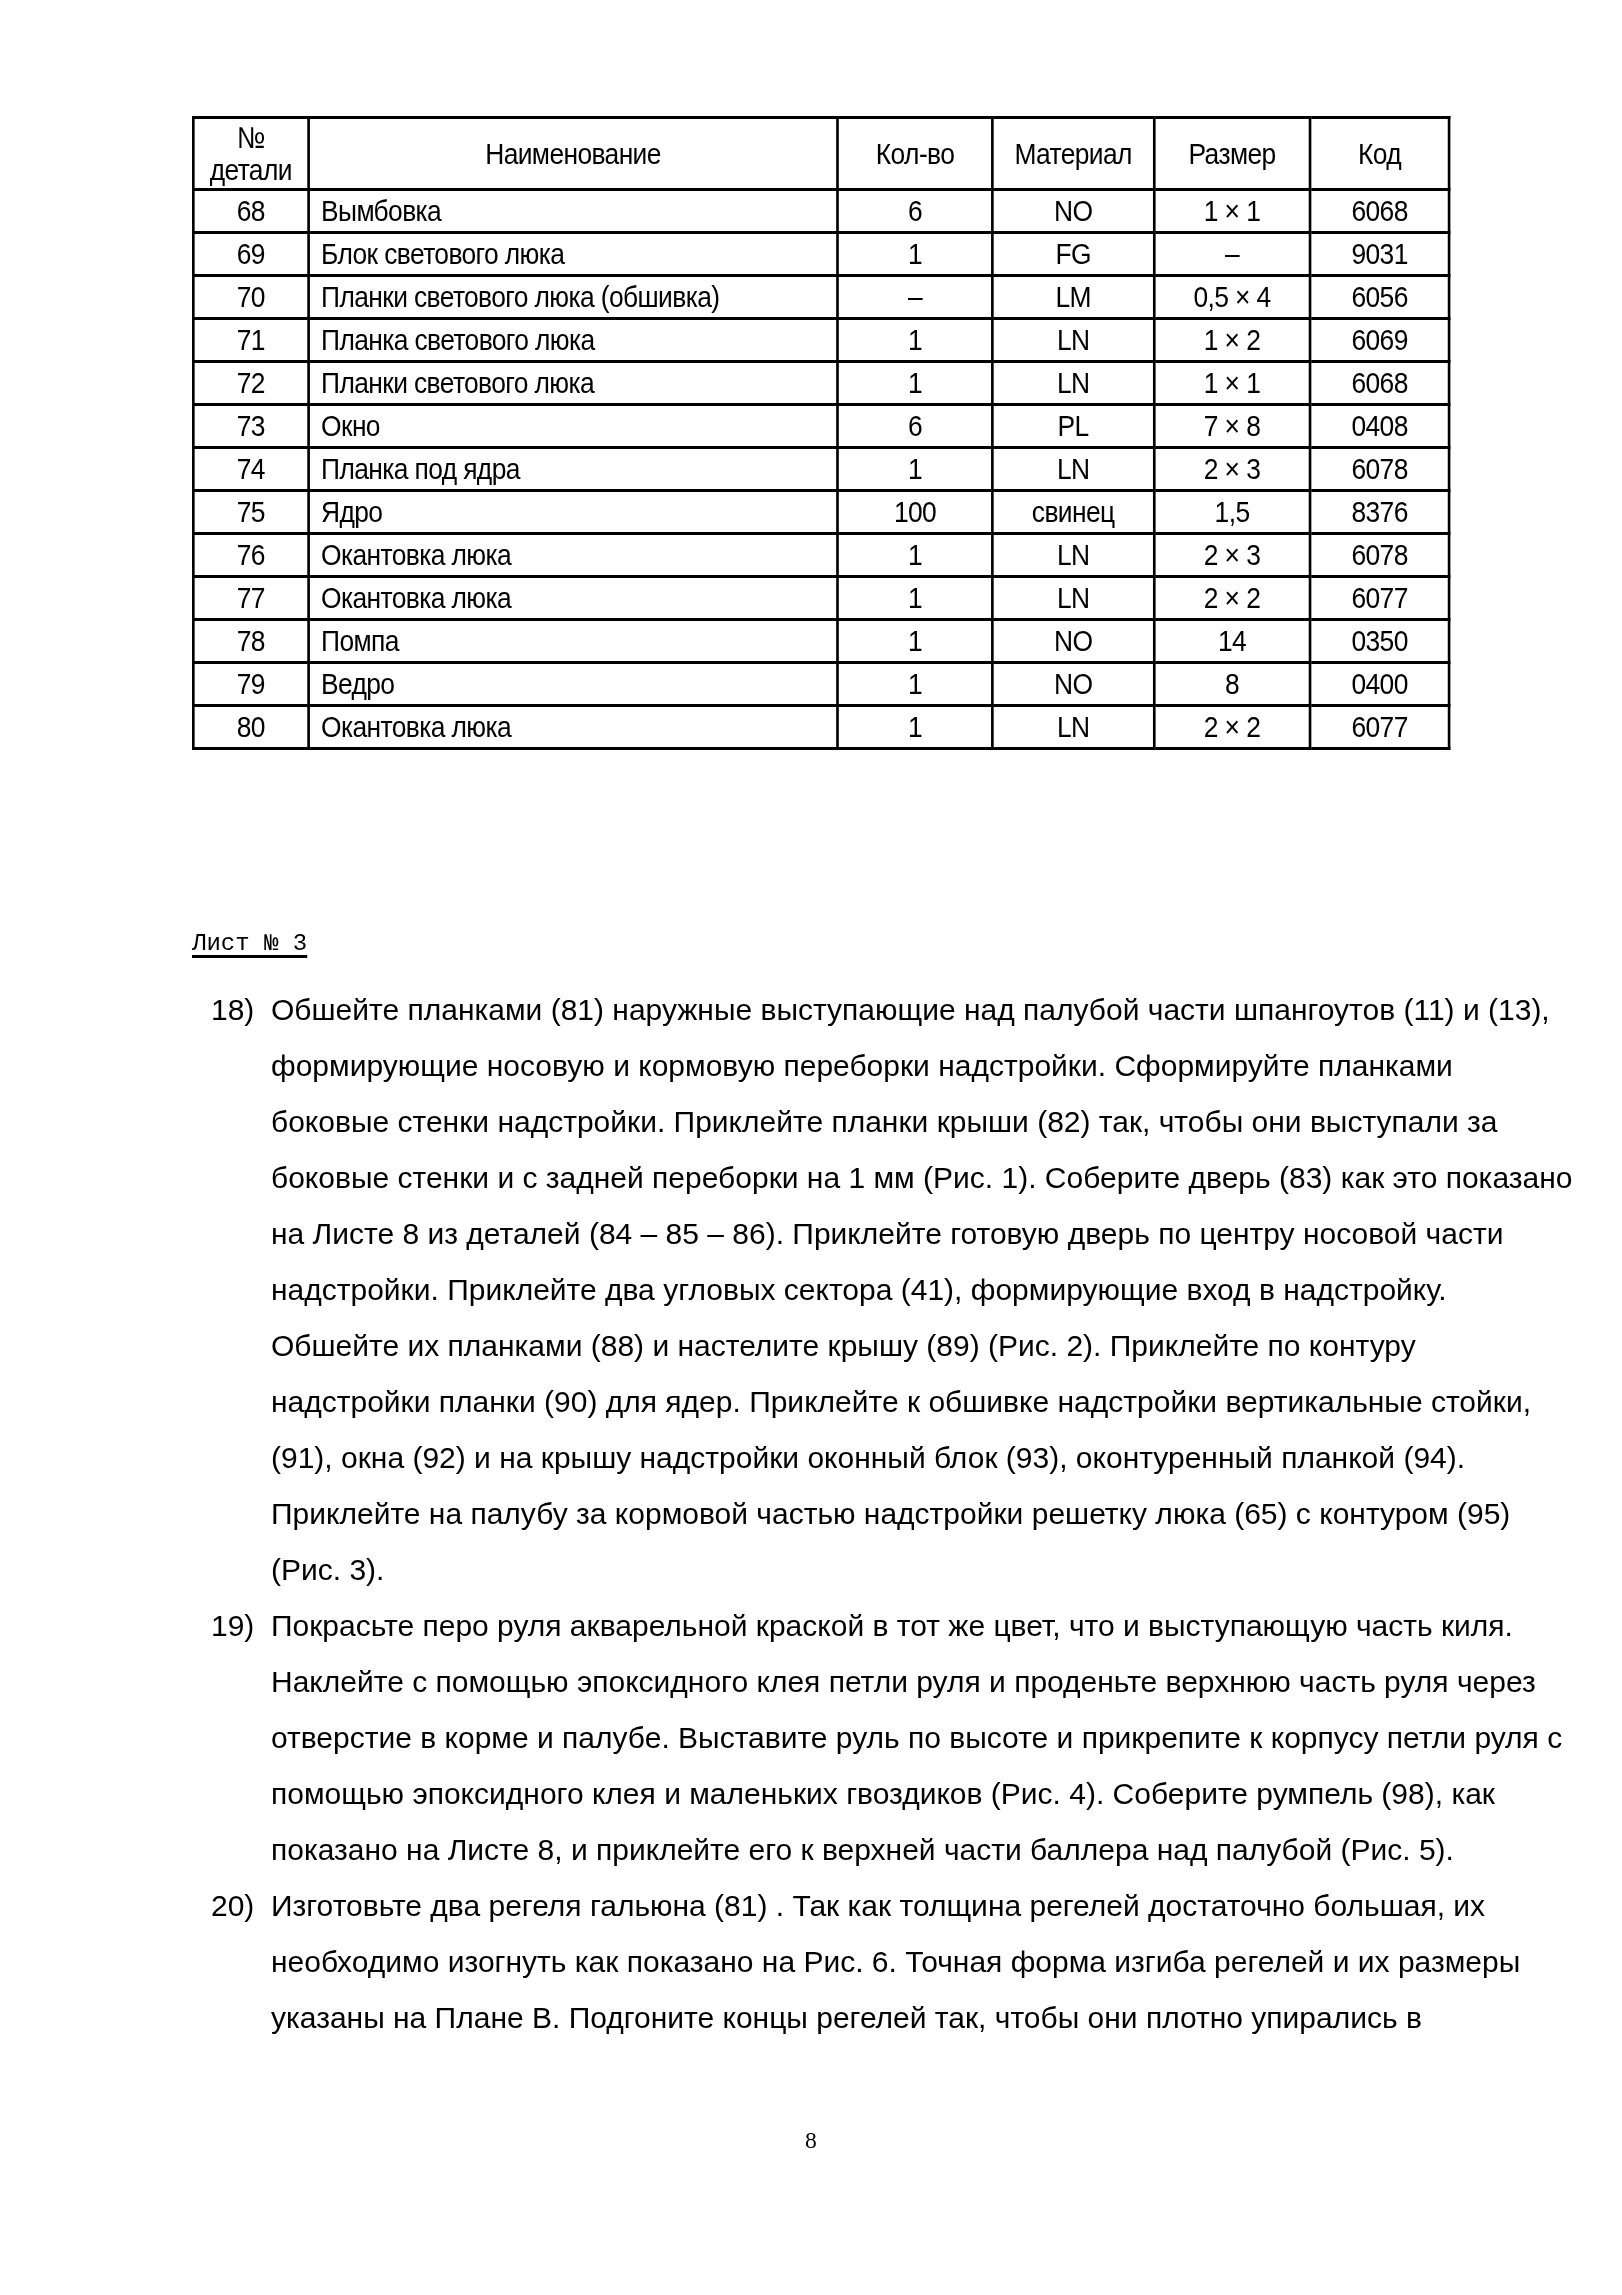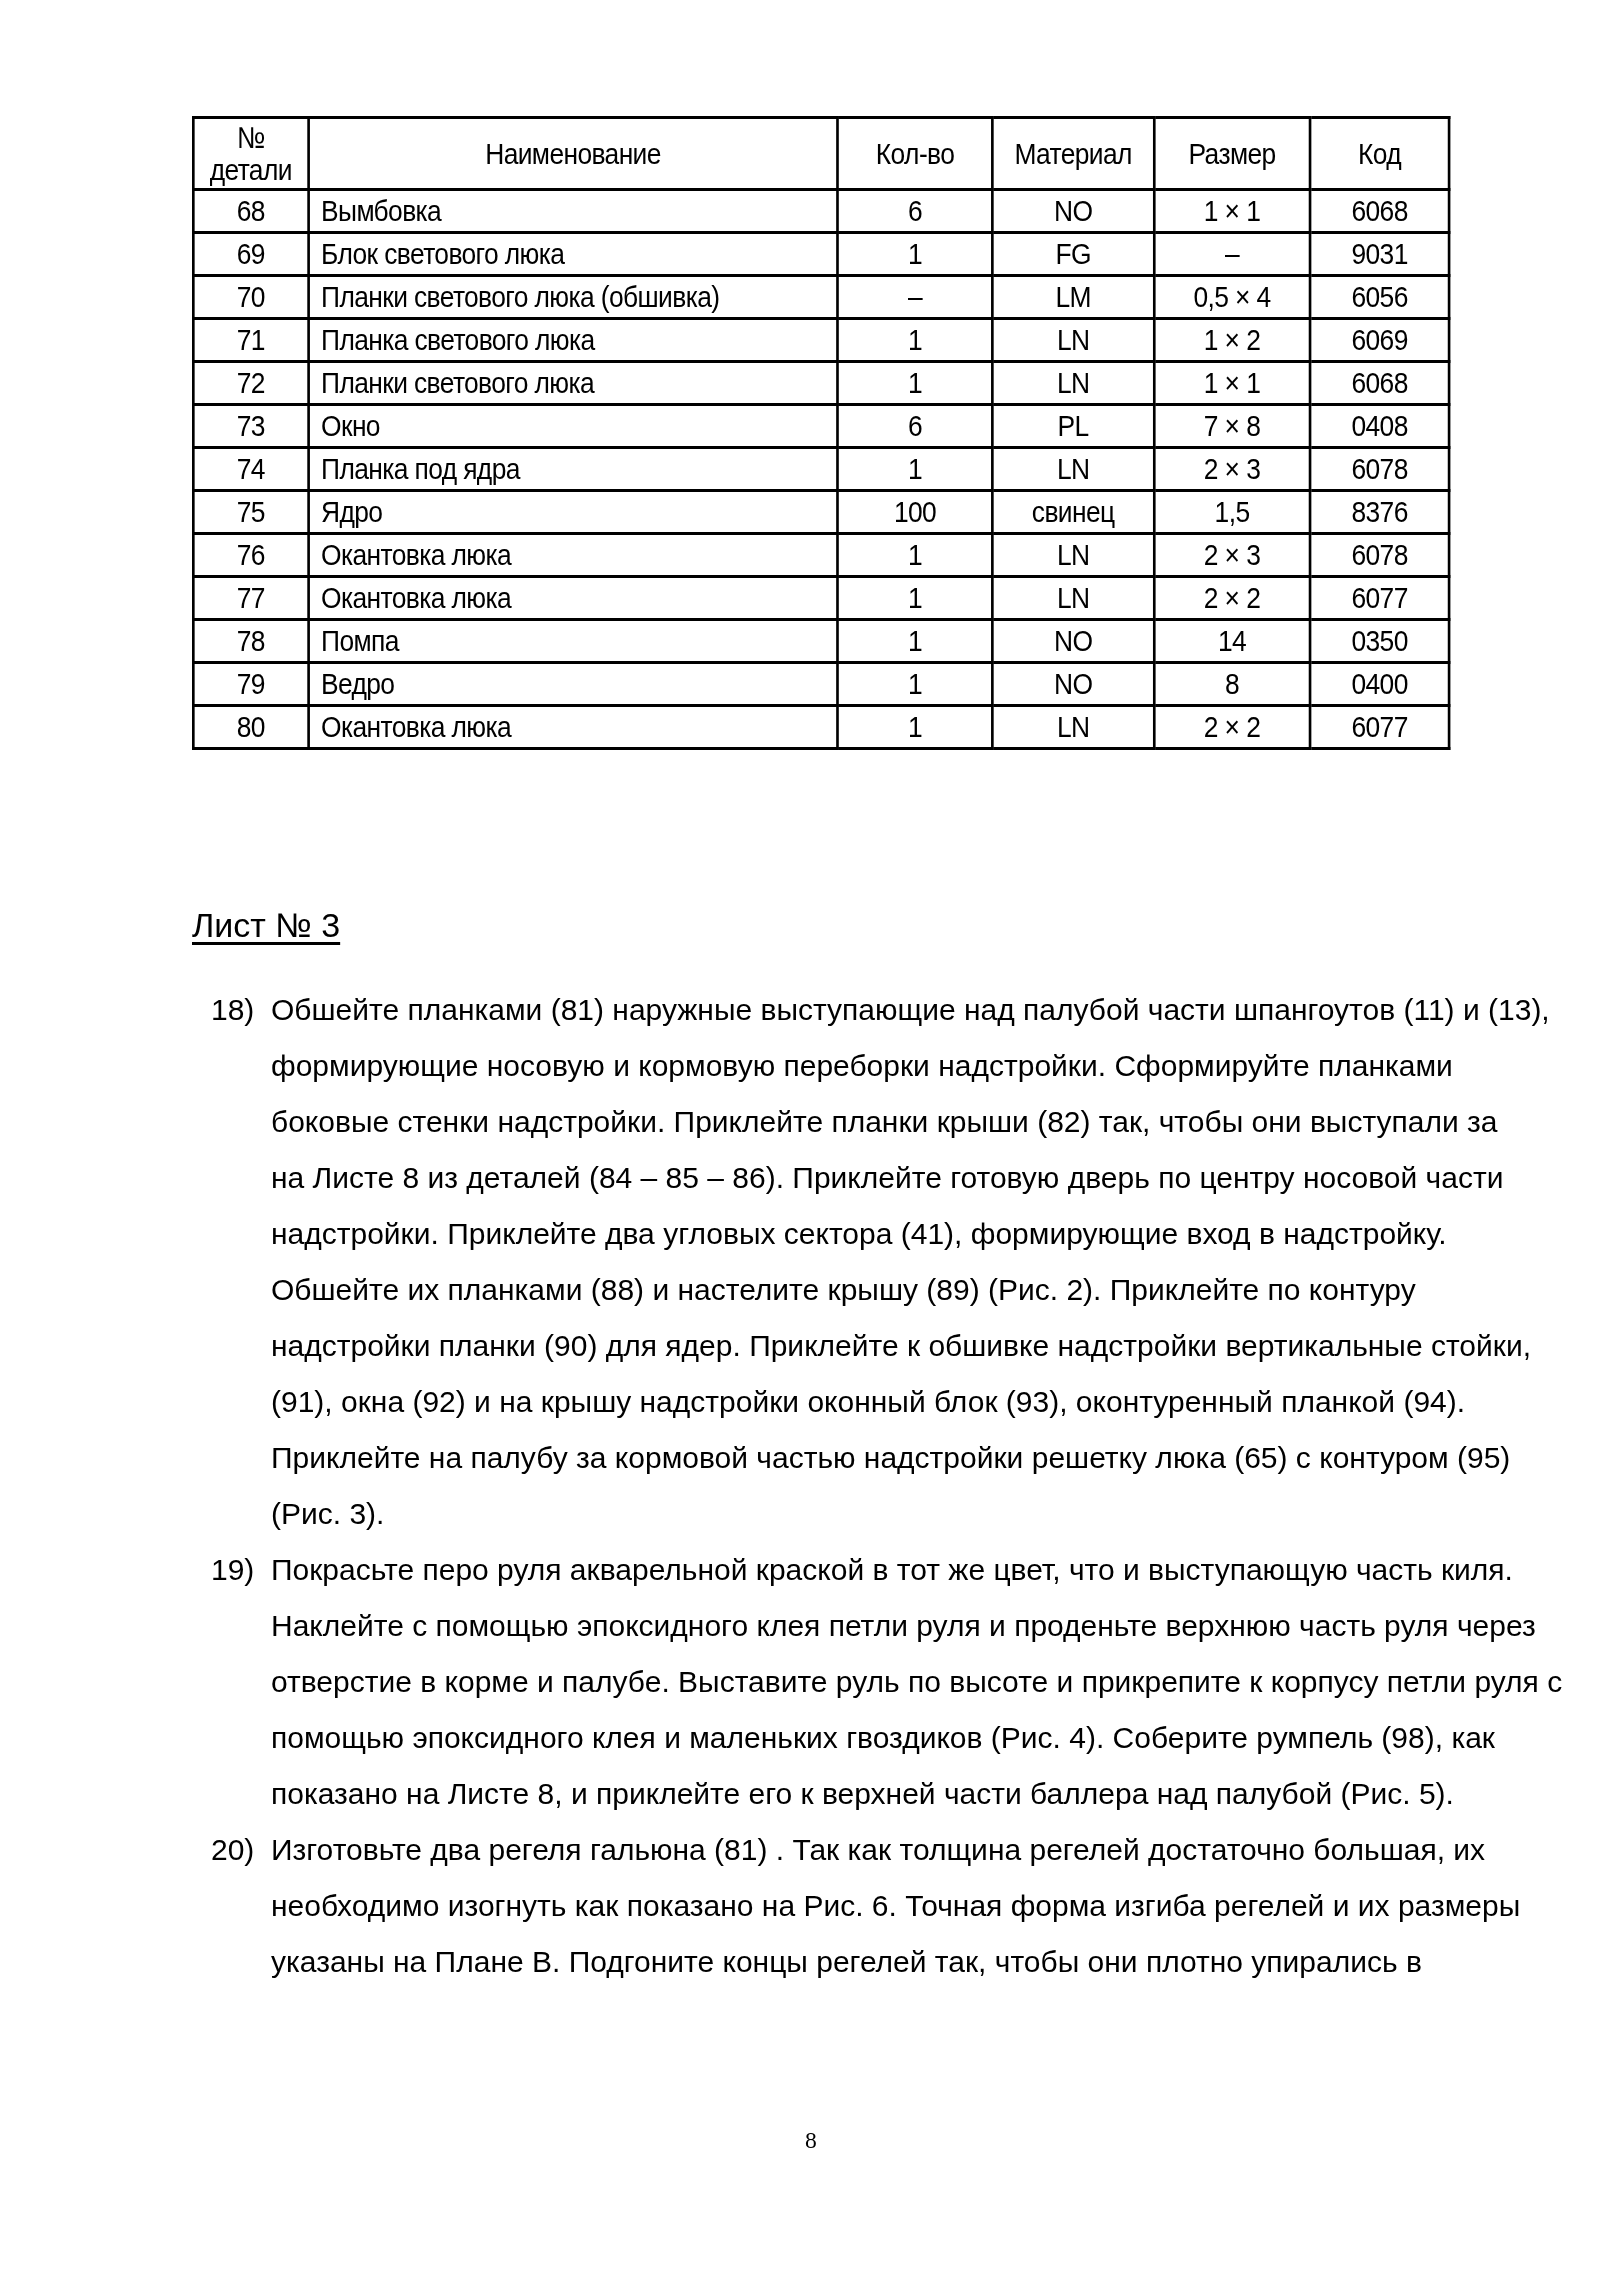"Лист № 3" .sheet-heading { font-family: Liberation Sans, sans-serif -> Liberation Mono, monospace; font-size: 34px -> 24px; top: 906px -> 930px }
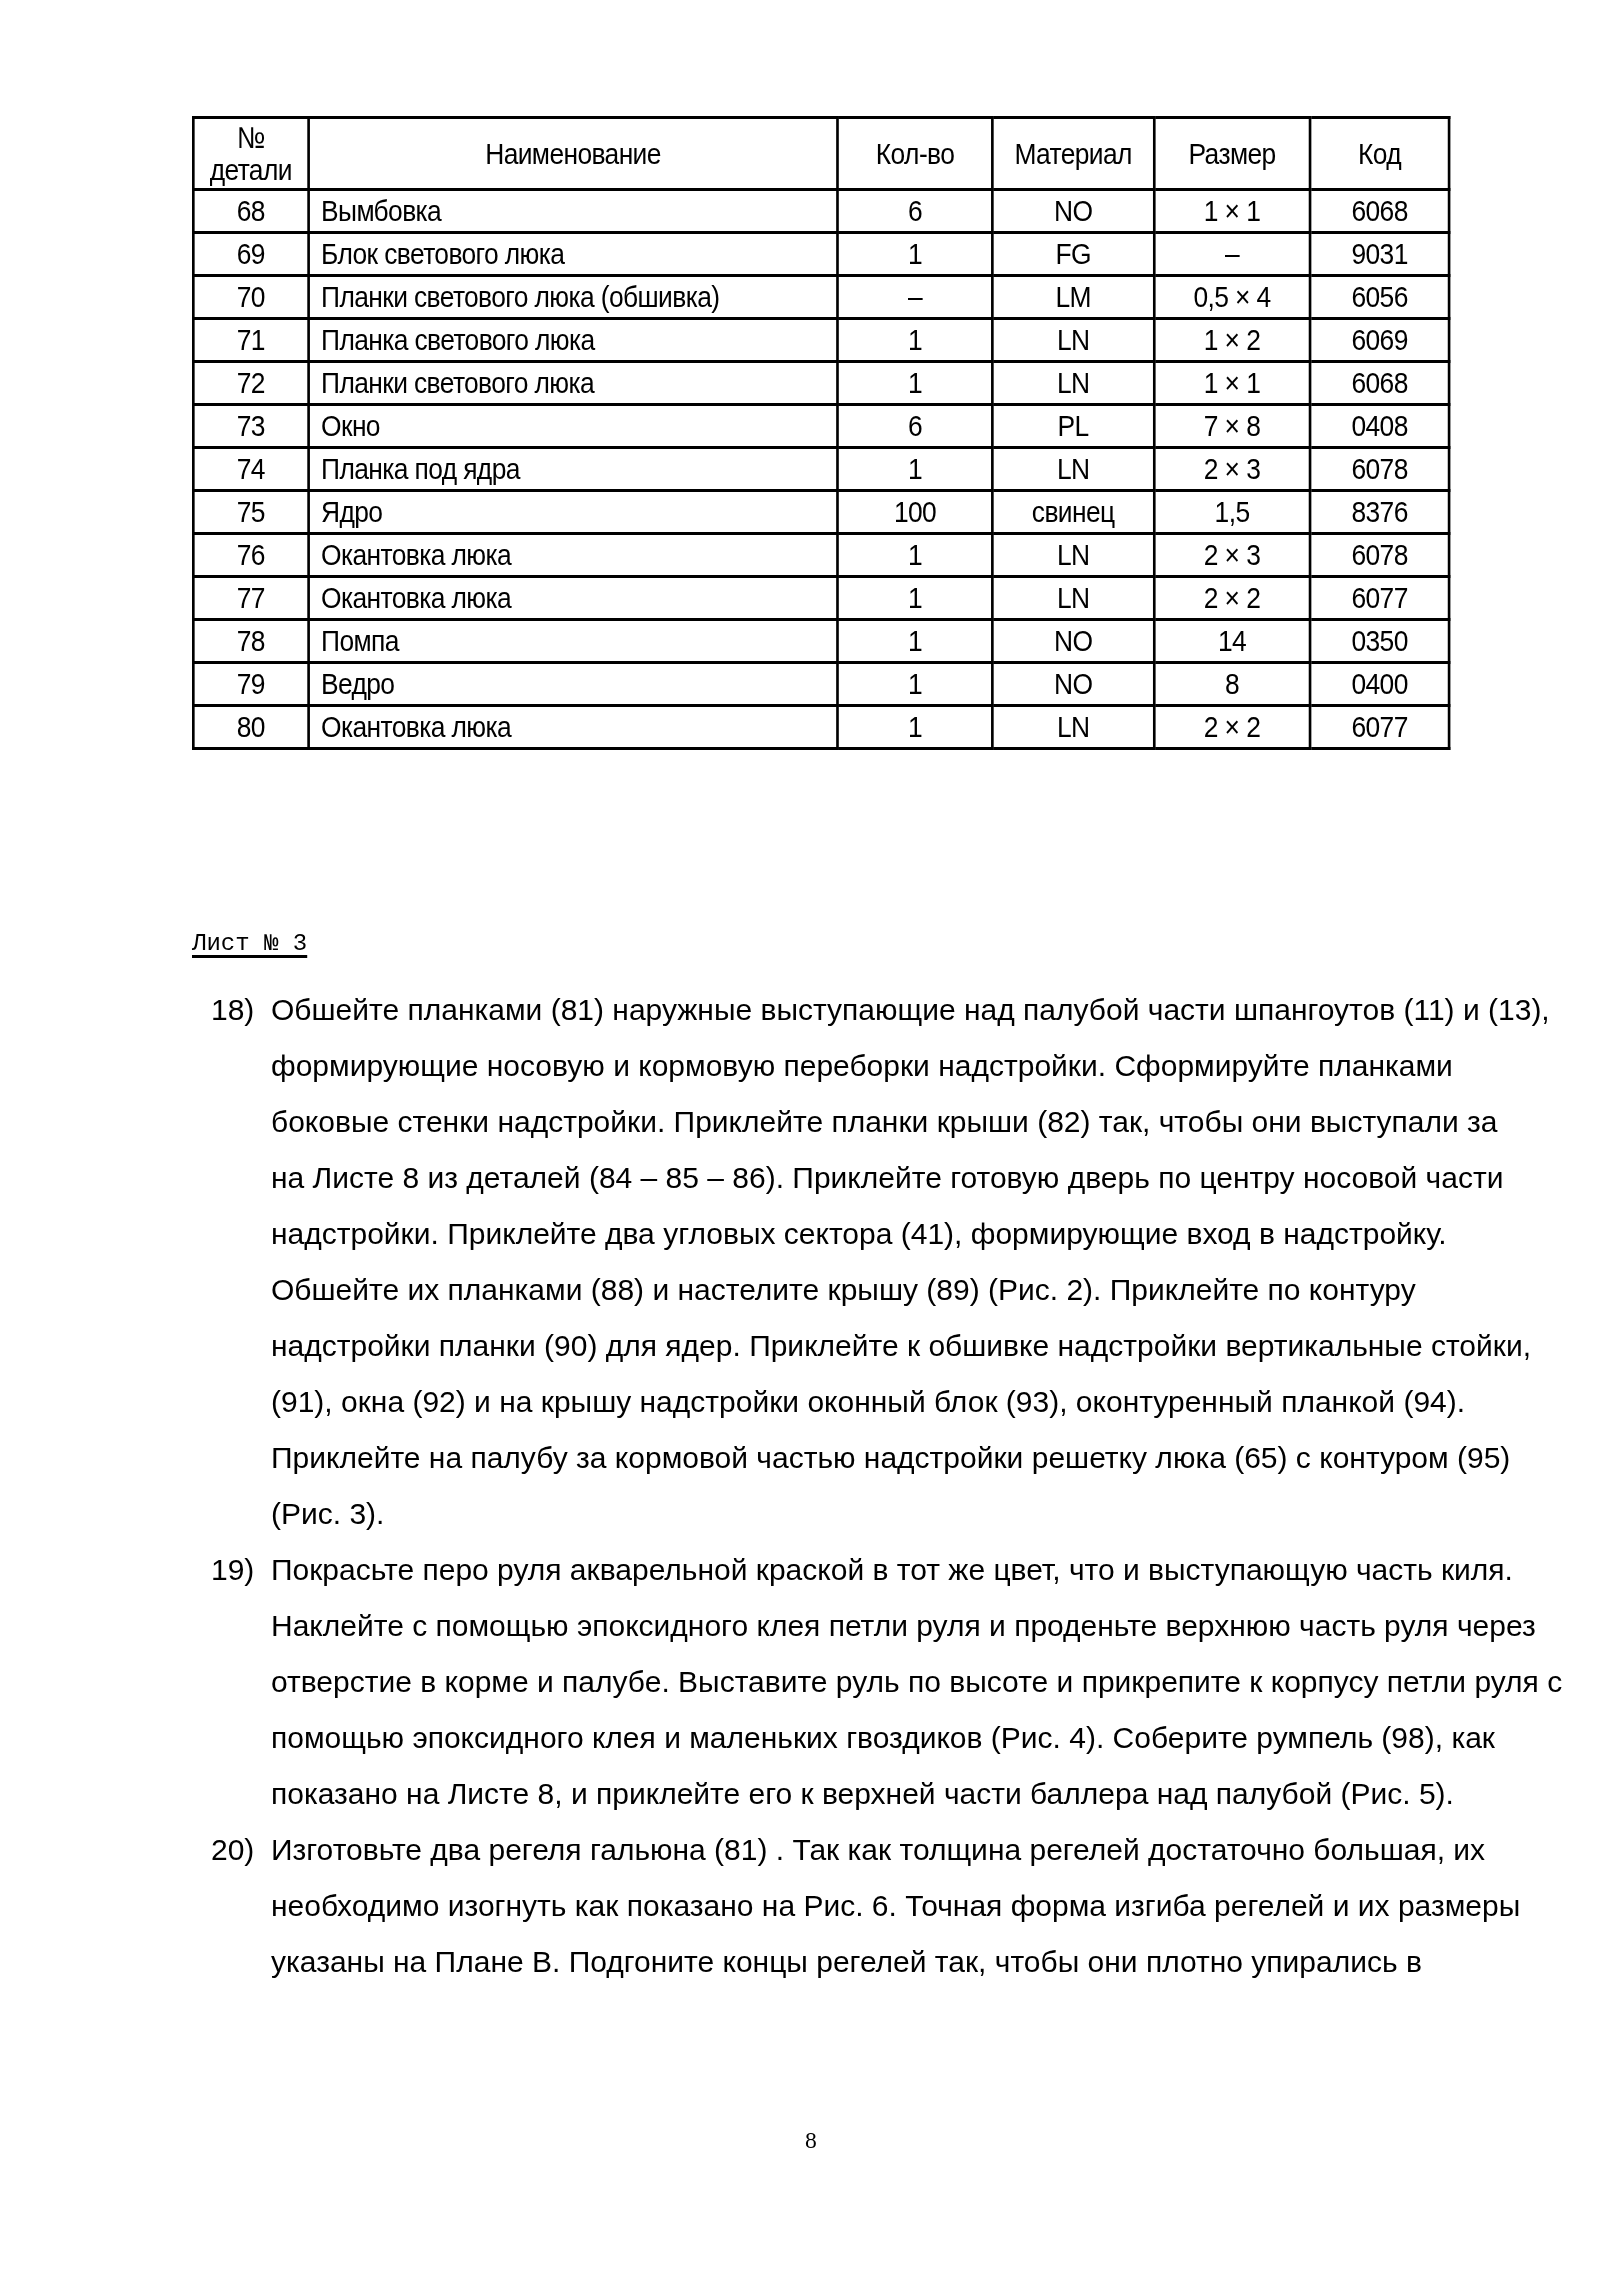"боковые стенки и с задней" span.step-line { html: none -> <span>боковые стенки и с задней переборки на 1 мм (Рис. 1). Соберите дверь (83) как это показано</span> }
